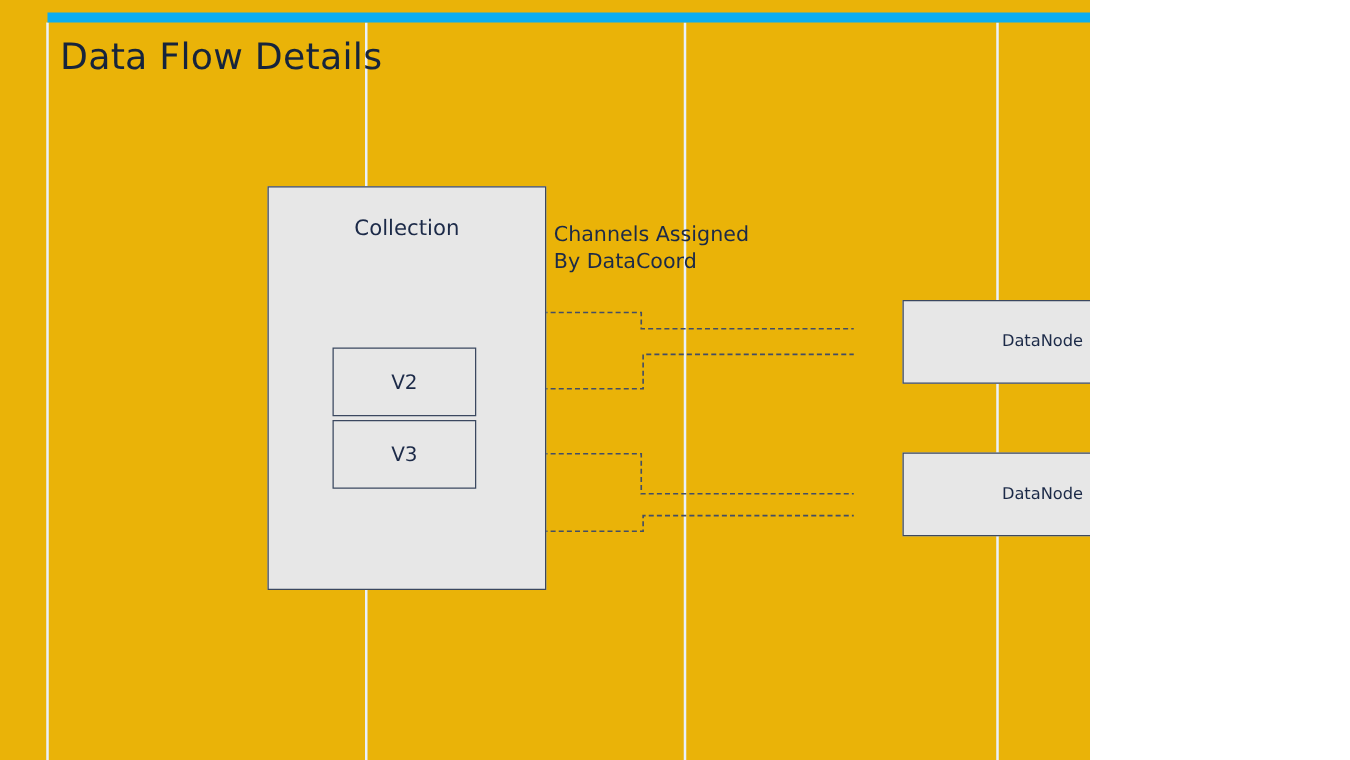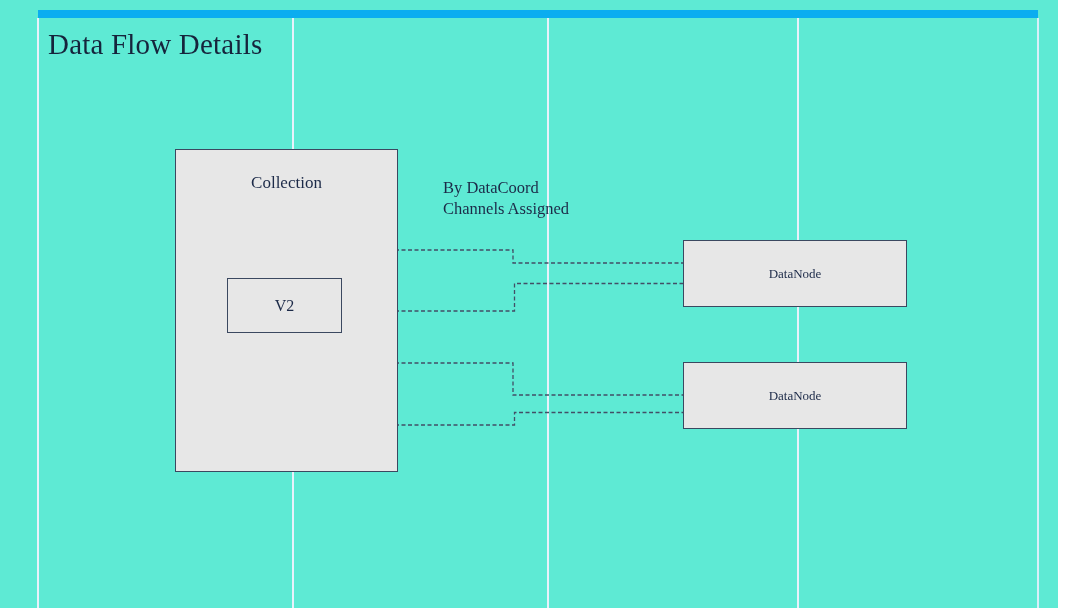"Data Flow Details" .stage { background: #5eead4 -> #eab308; font-family: Liberation Serif, serif -> none; width: 1058px -> 872px }
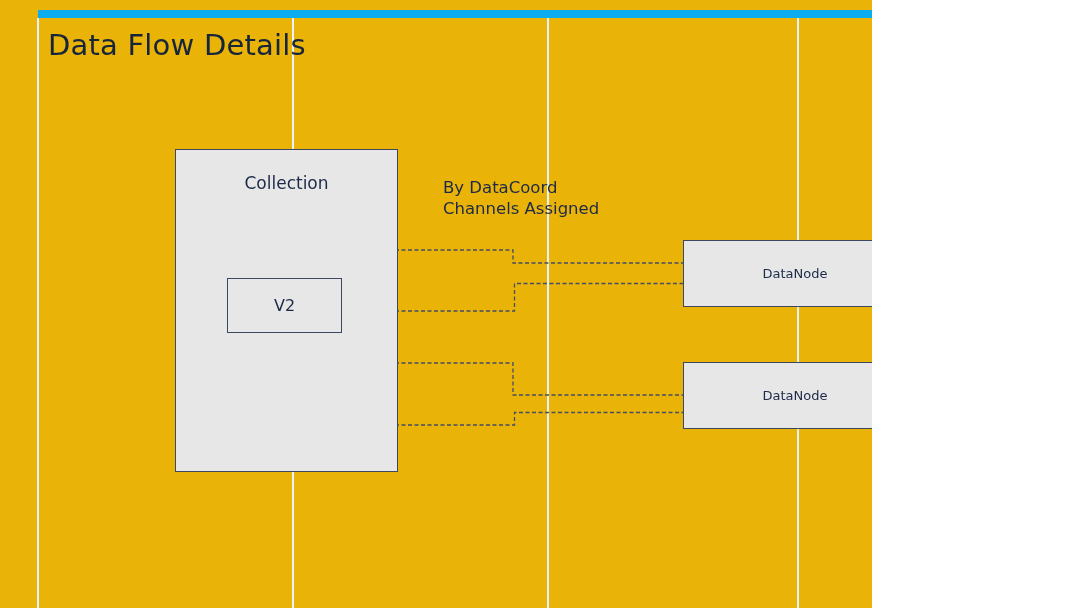"Collection" .node { margin-left: none -> 39px }
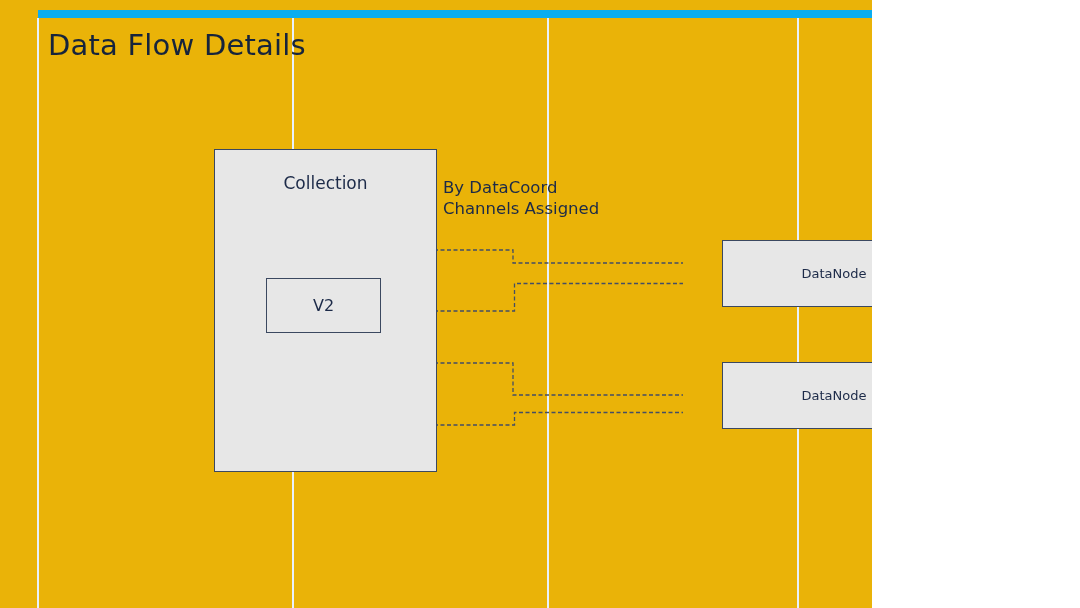"By DataCoord" div { order: before "Channels Assigned" -> after "Channels Assigned" }
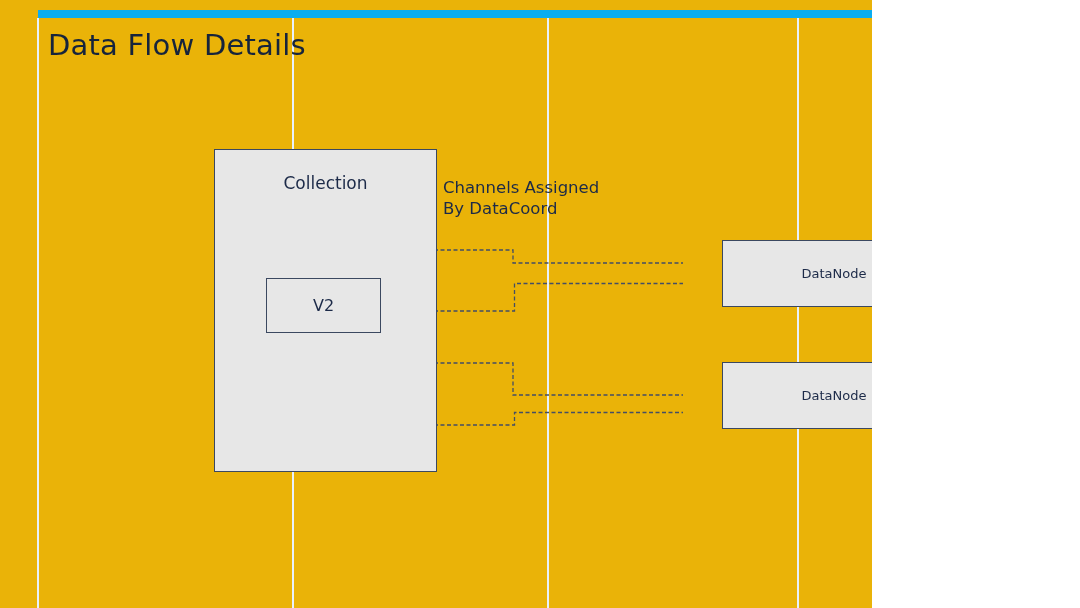"V3" div.vchannel { html: none -> <div>V3</div> }
